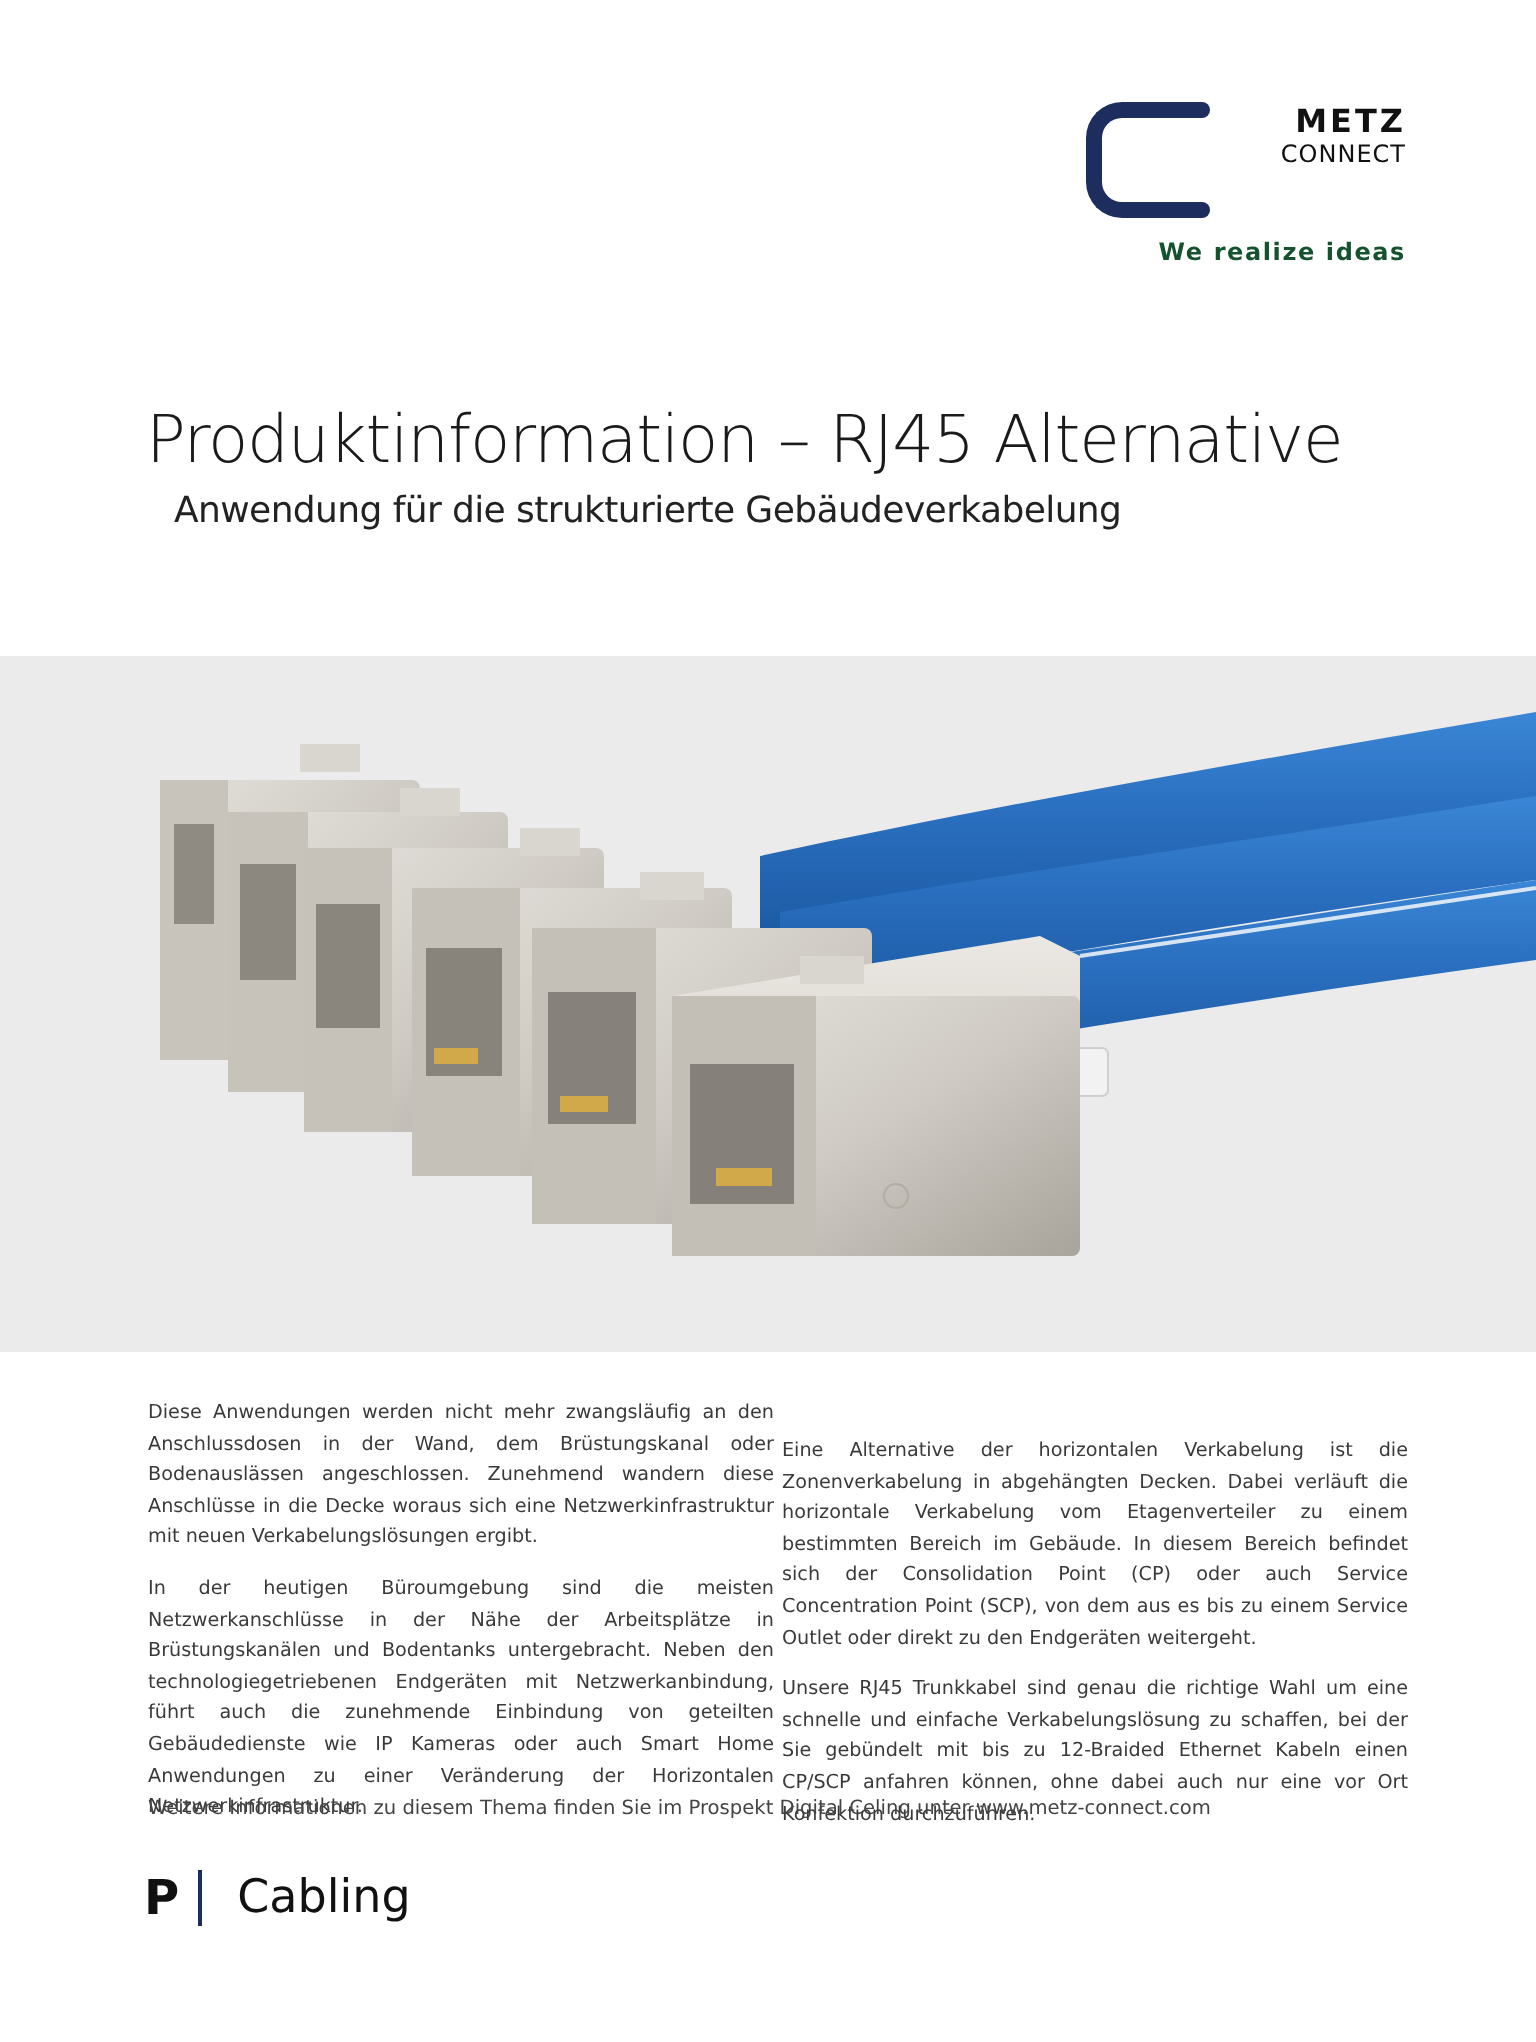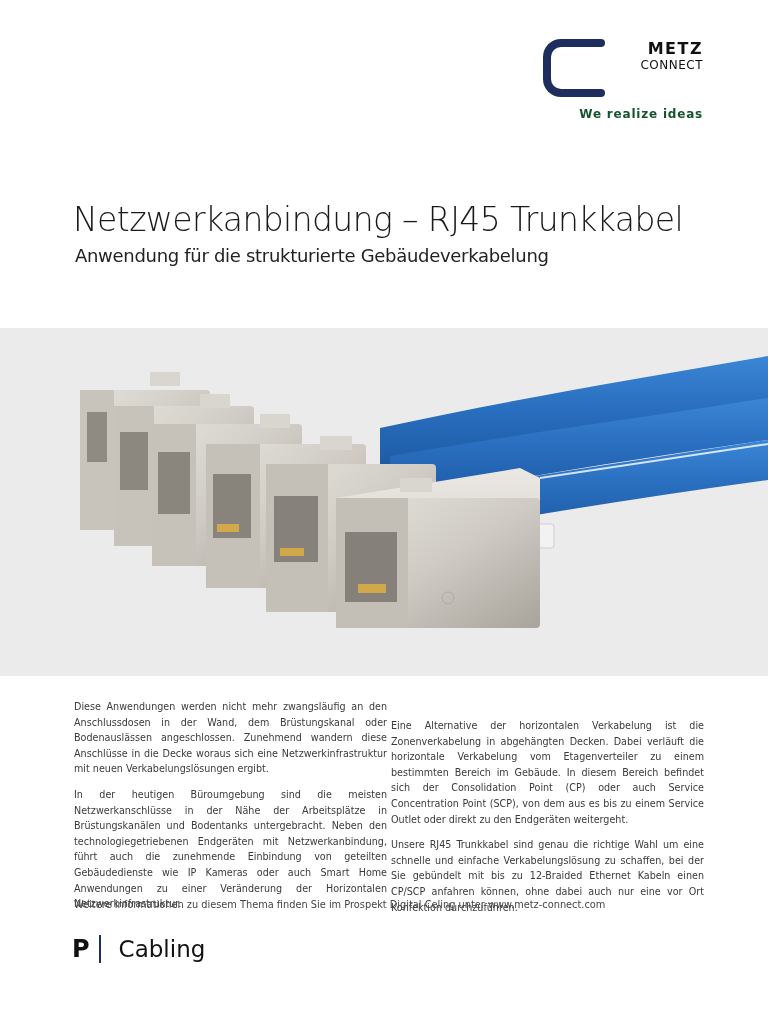"METZ" .logo { top: 36px -> 48px }
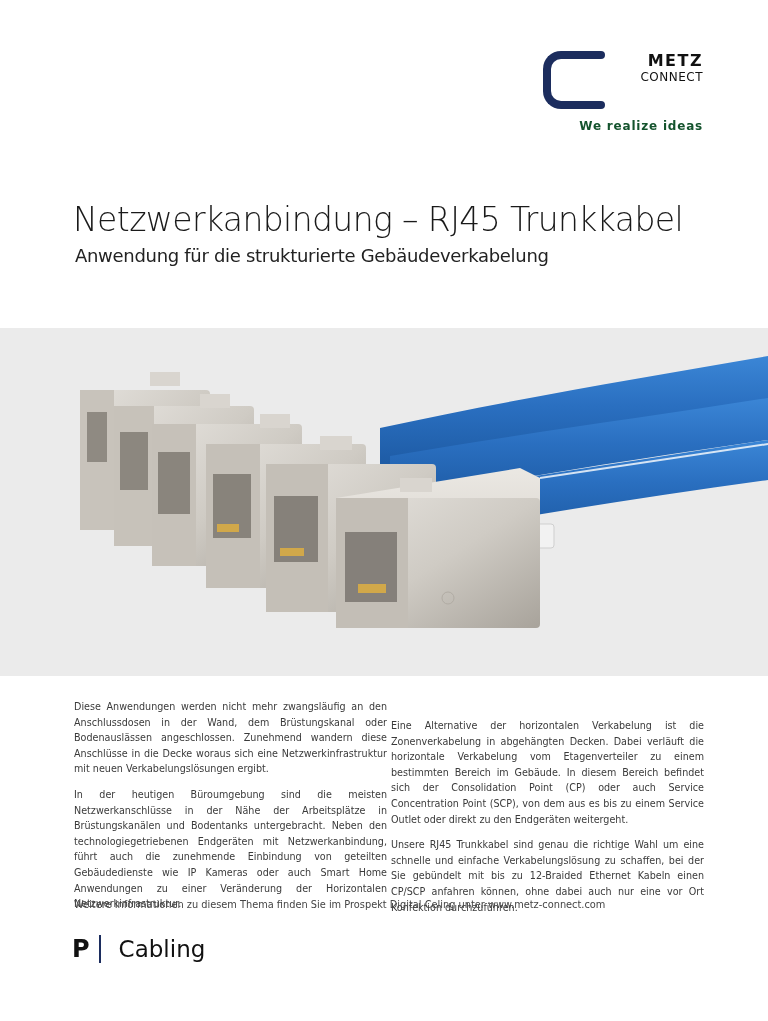"Netzwerkanbindung – RJ45 Trunkkabel" h1.title { text: Netzwerkanbindung – RJ45 Trunkkabel -> Produktinformation – RJ45 Alternative }
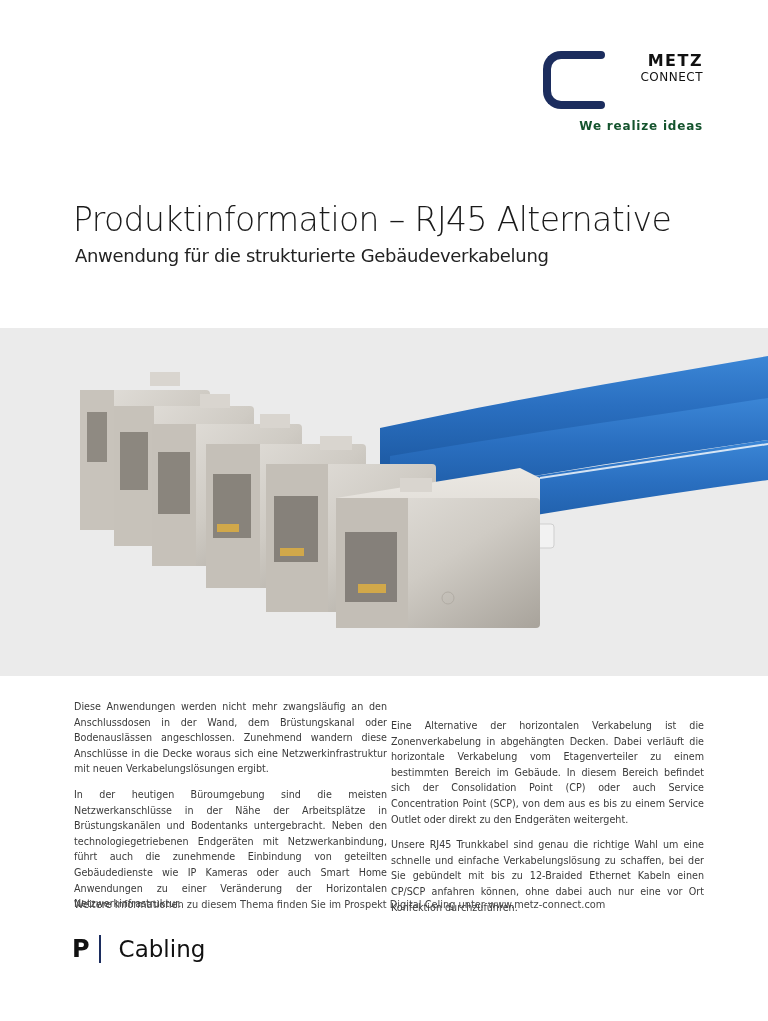"Anwendung für die strukturierte" .subtitle { left: 75px -> 87px }
